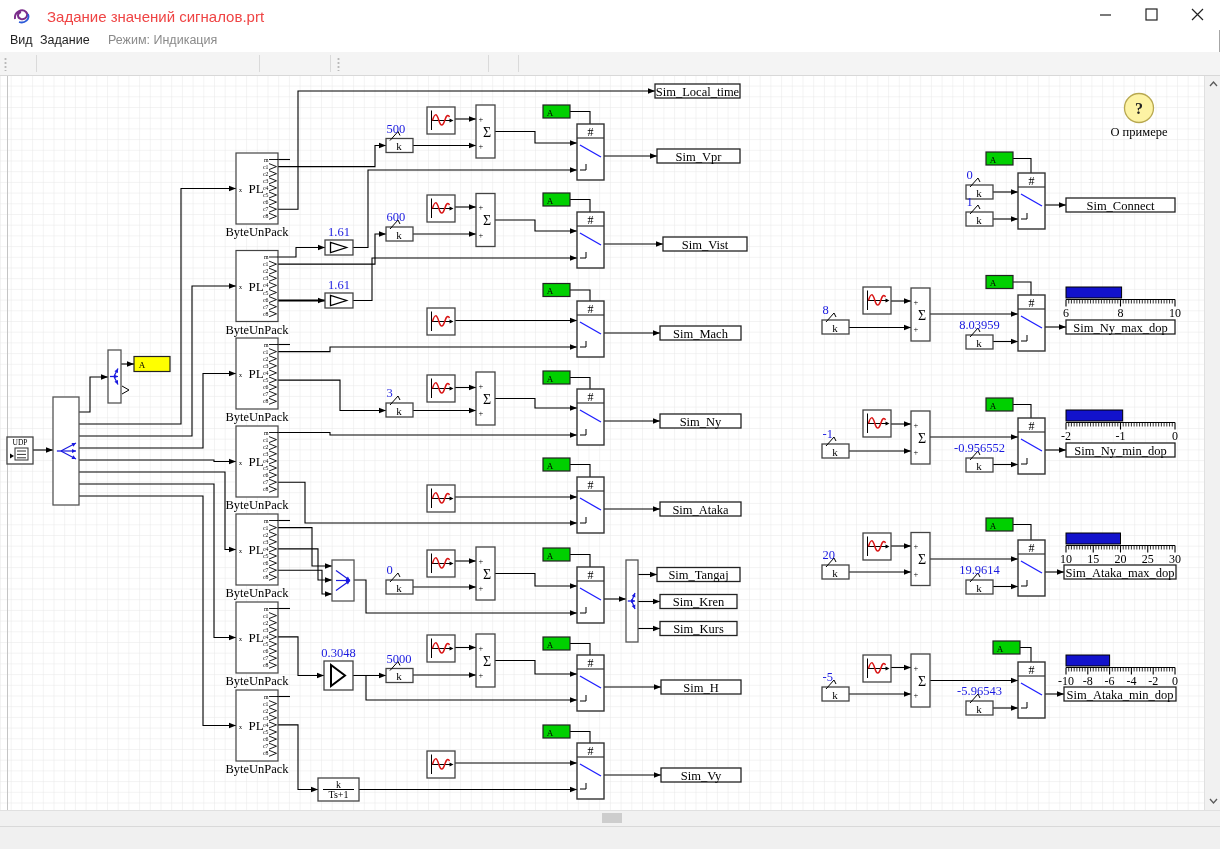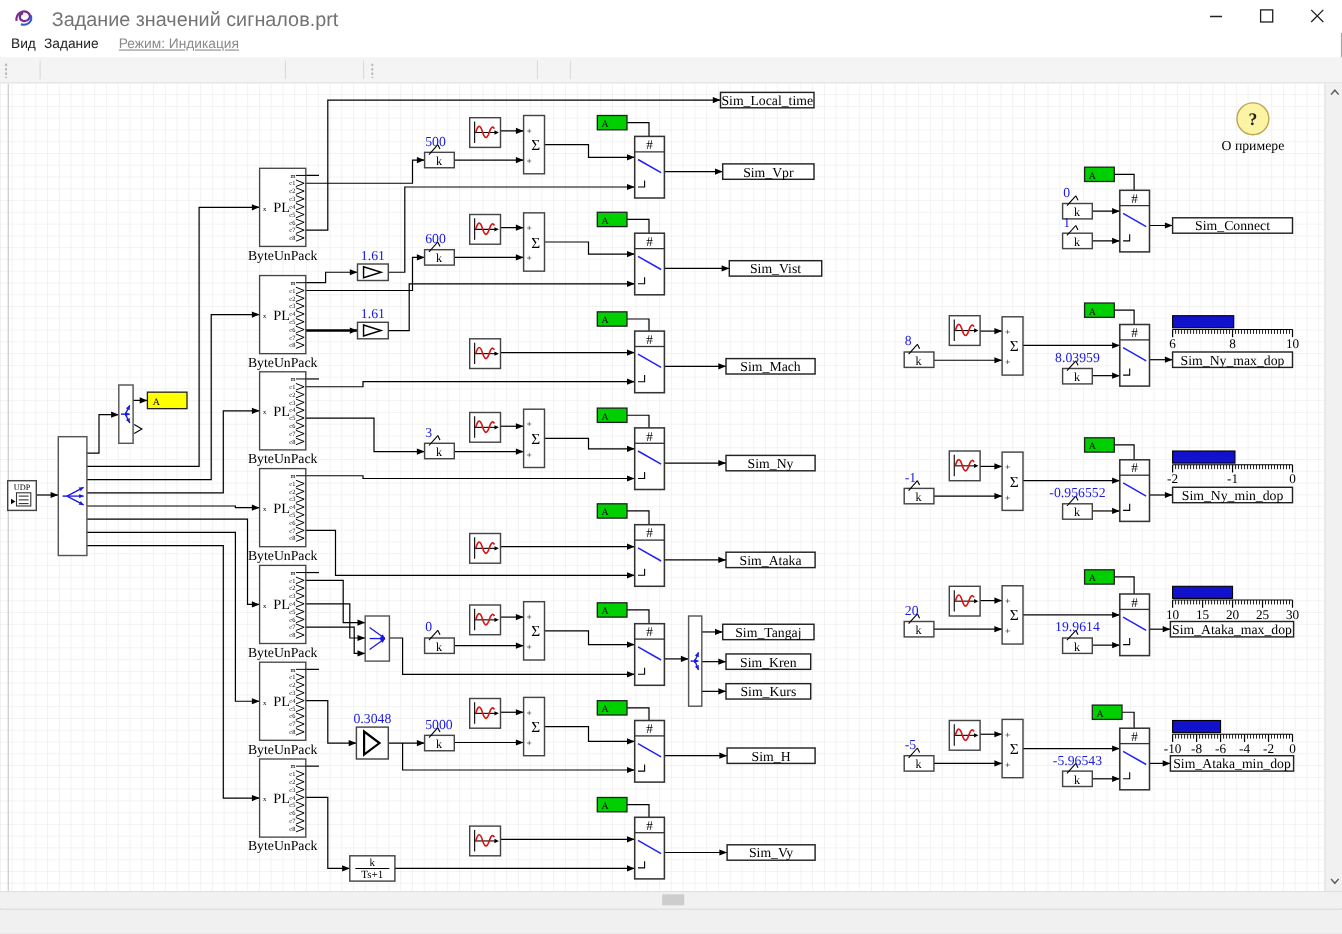"Задание значений сигналов.prt" #window-title { color: #737373 -> #ef4444; font-size: 18px -> 15px }
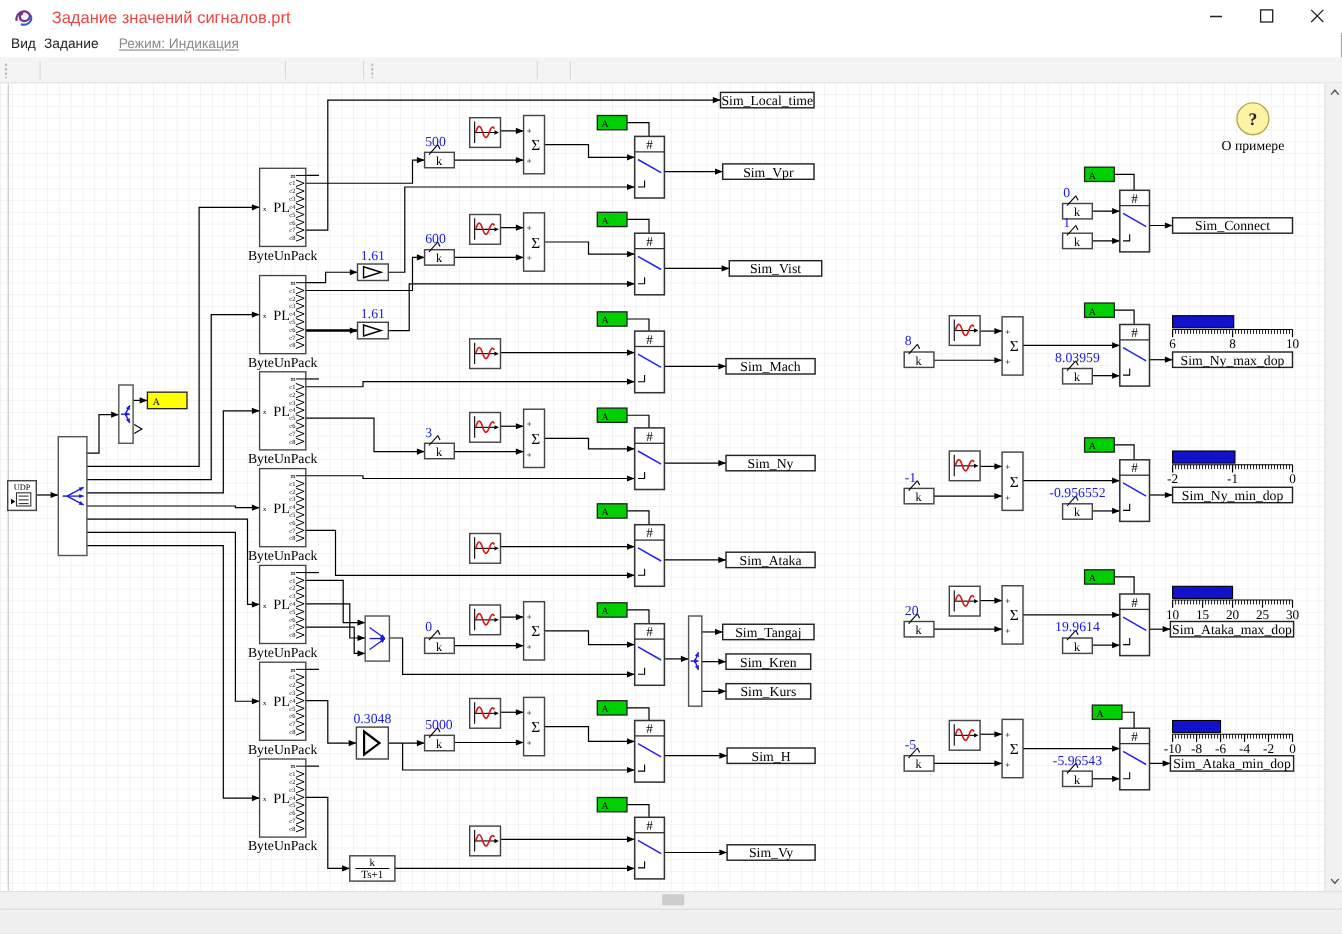"Режим: Индикация" #menu-mode { text-decoration: underline -> none }
